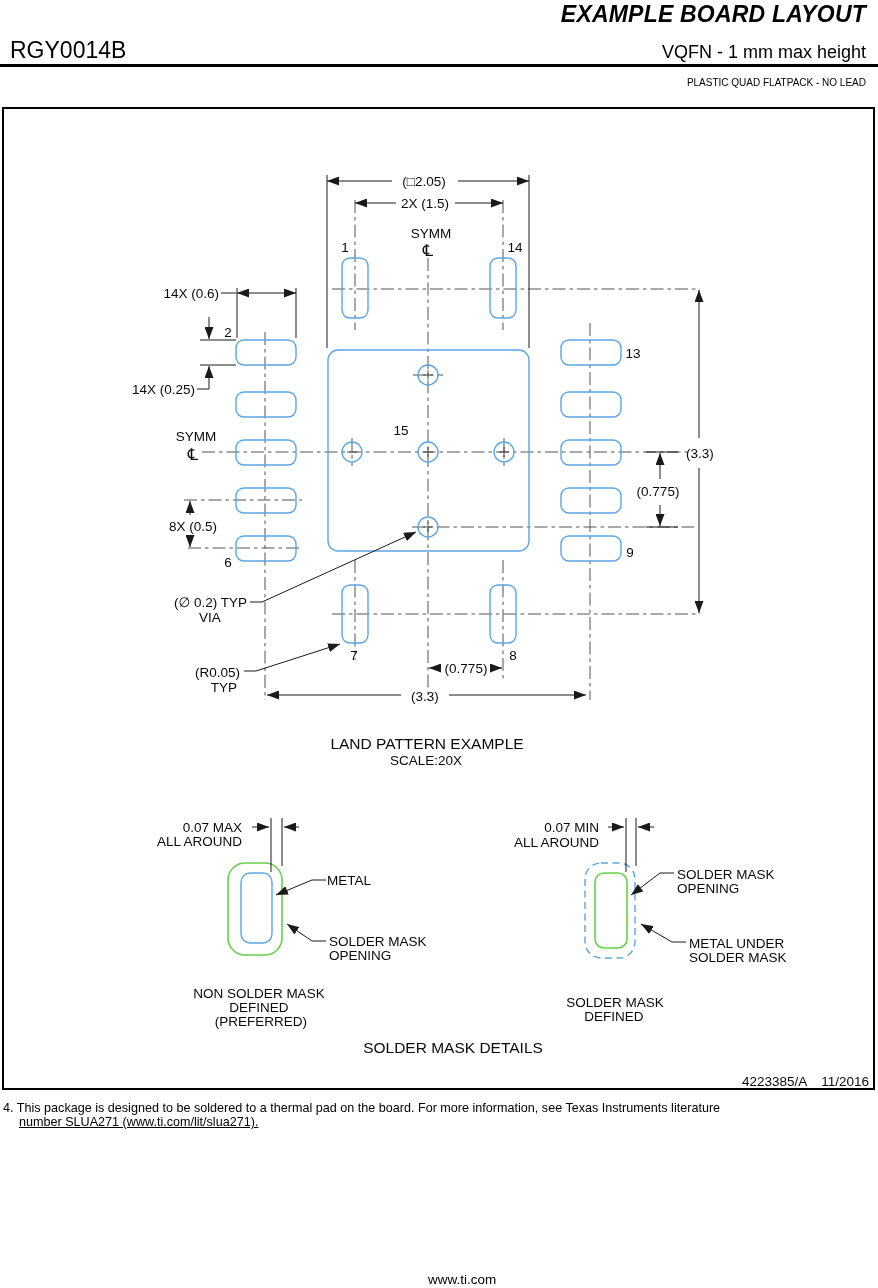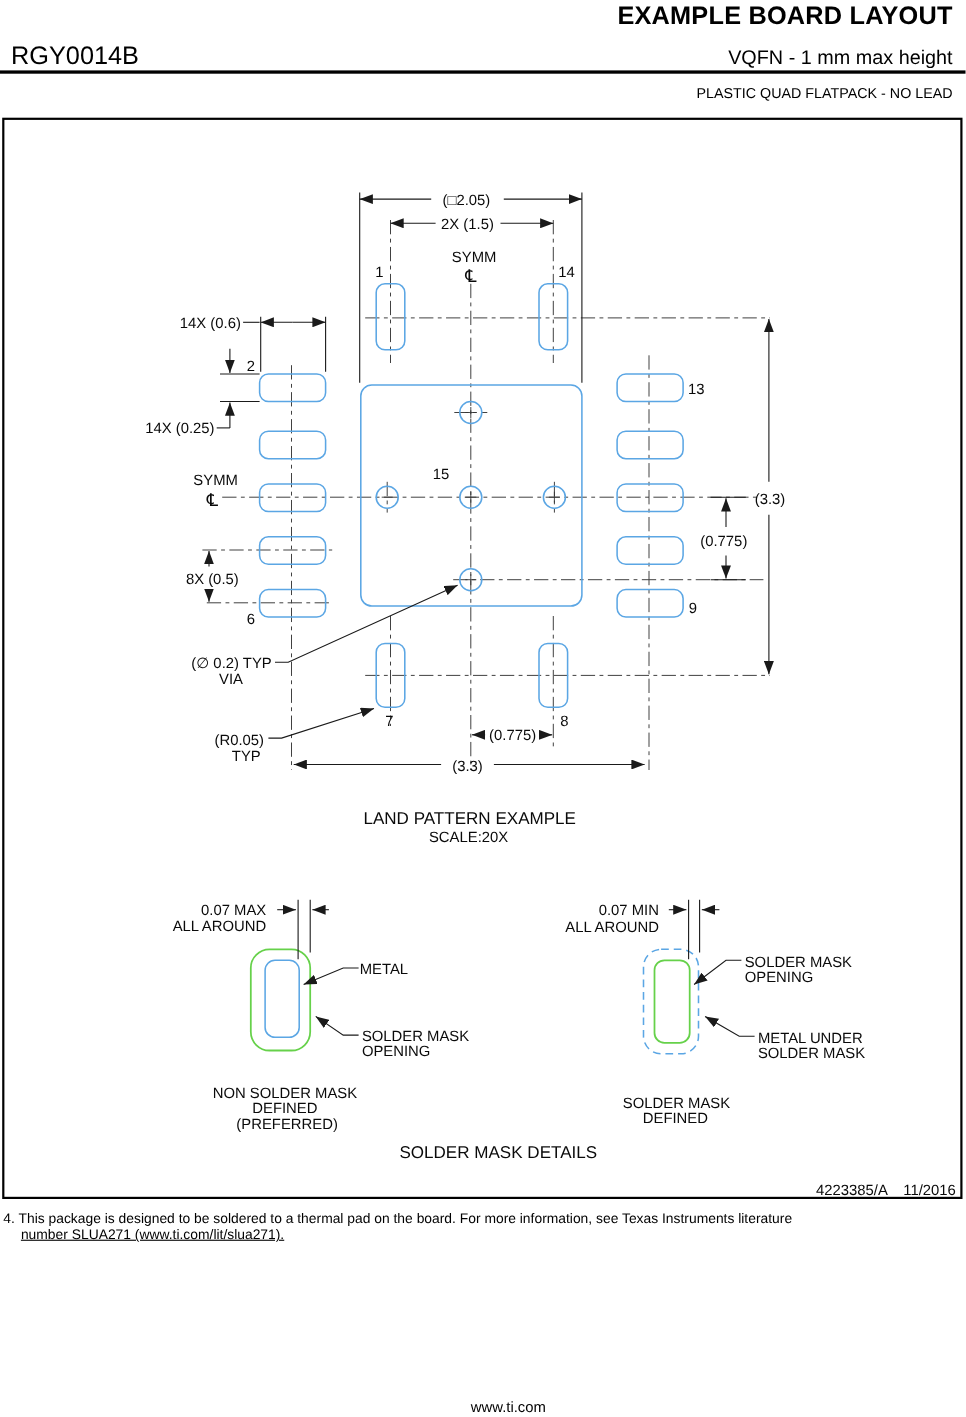"EXAMPLE BOARD LAYOUT" .hdr-title { font-style: none -> italic }
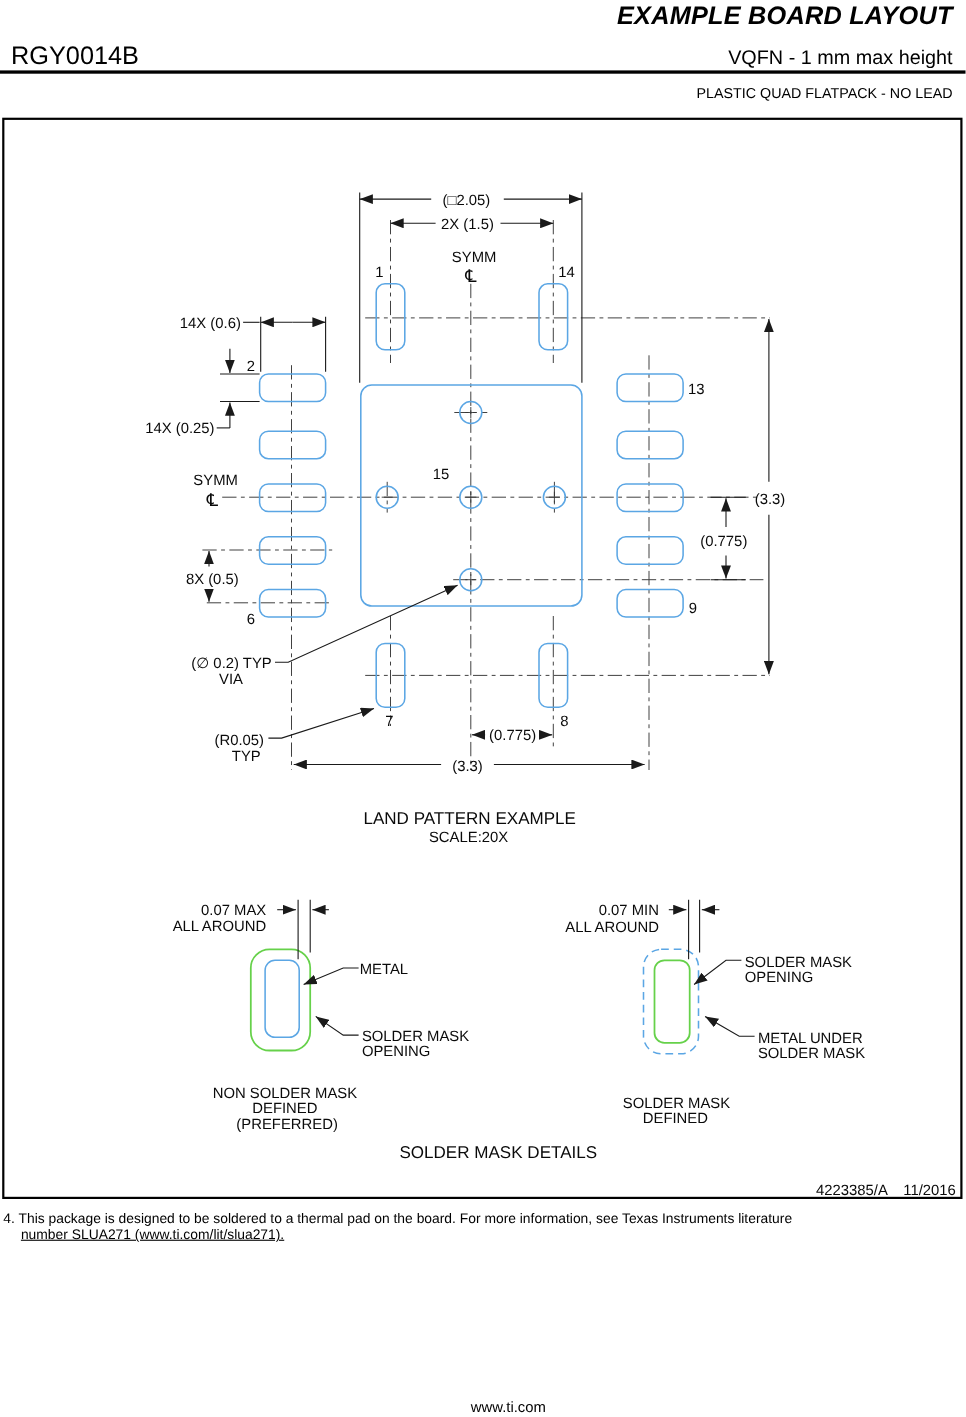"PLASTIC QUAD FLATPACK - NO" .hdr-family { font-size: 13px -> 10px }
